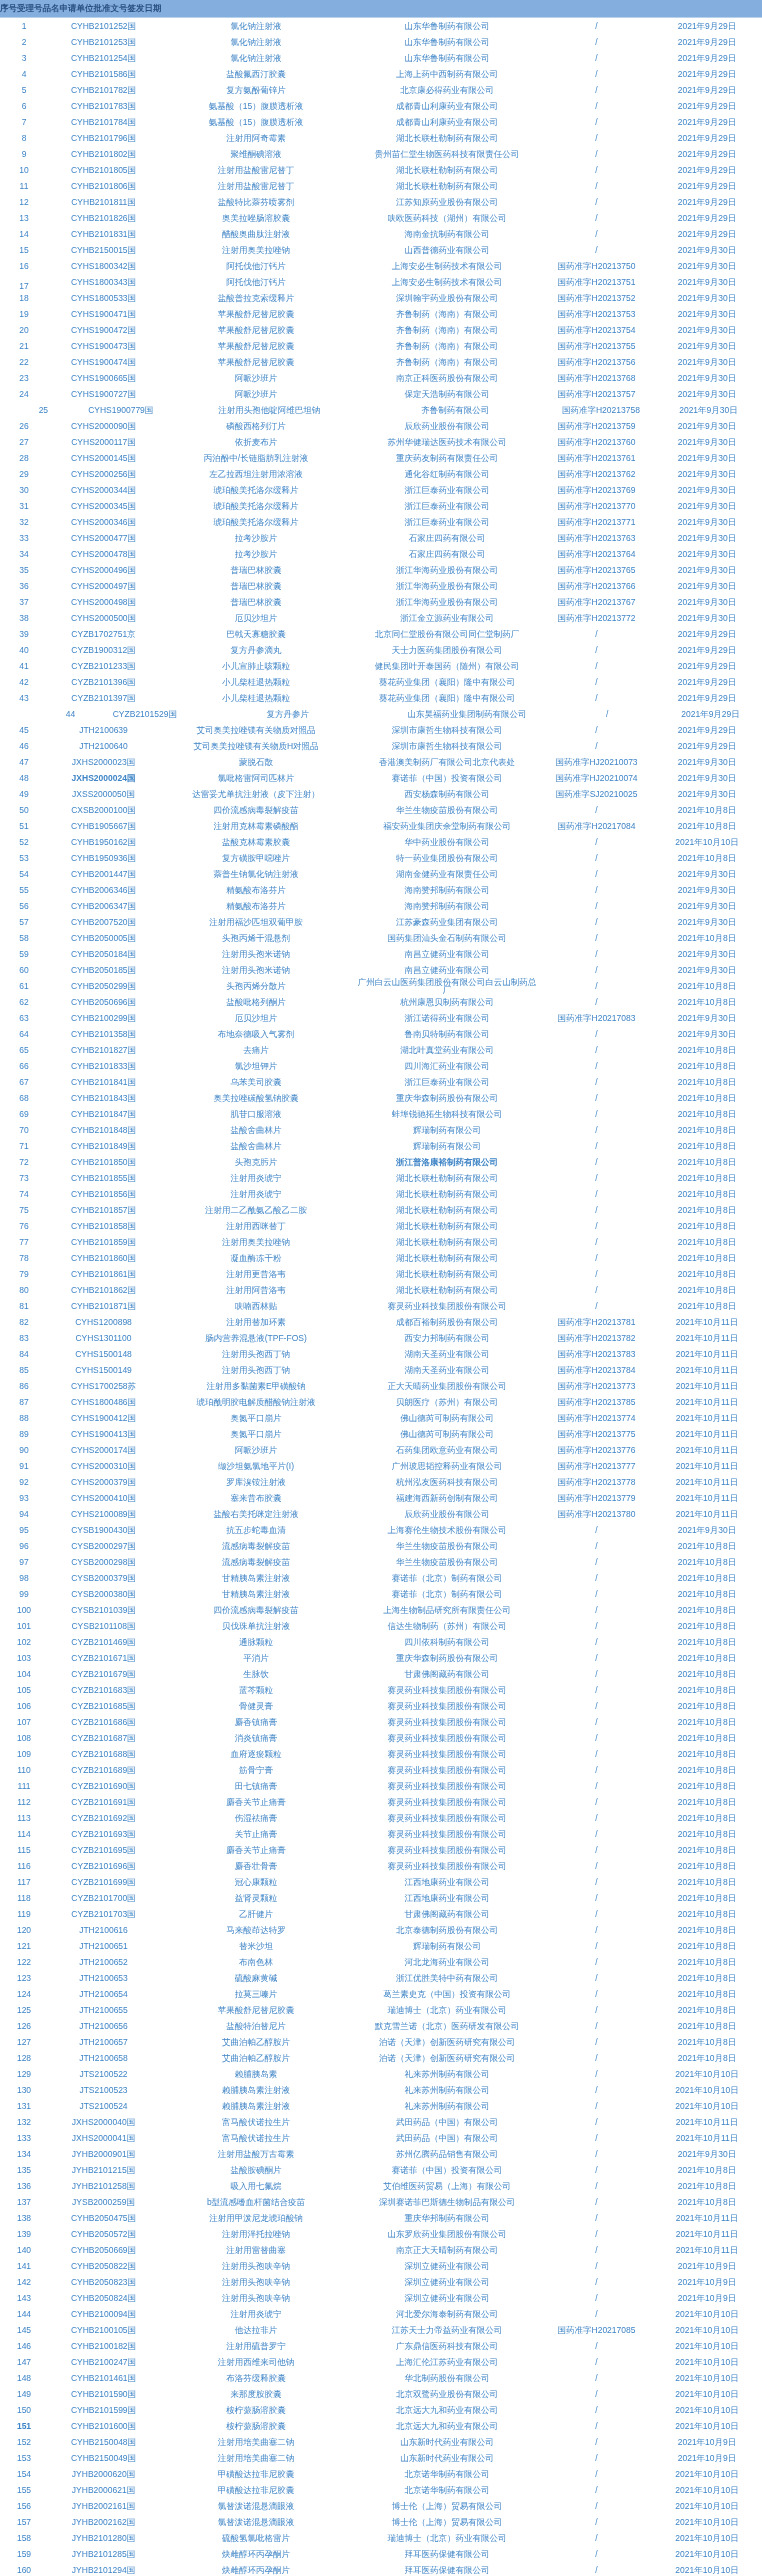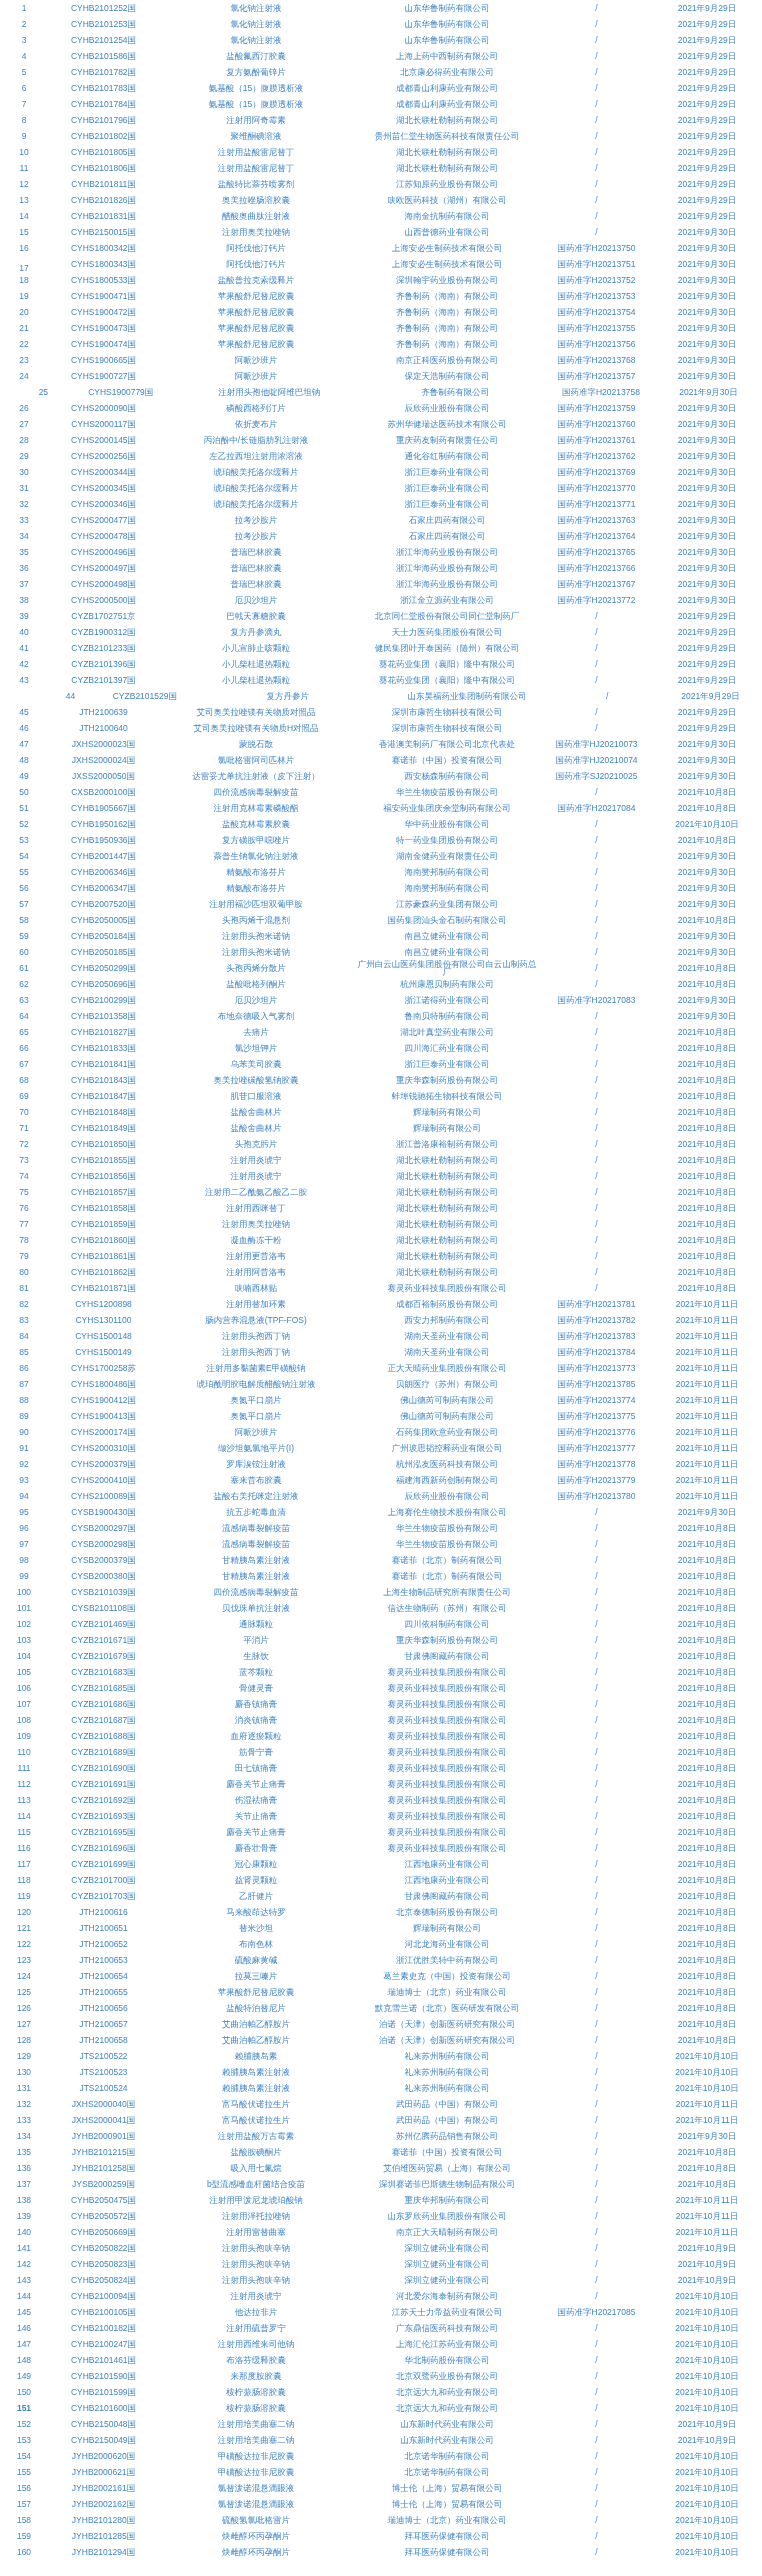"序号" div.thead { html: none -> <div> <div>序号</div> <div>受理号</div> <div>品名</div> <div>申请单位</div> <div>批准文号</div> <div>签发日期</div> </div> }
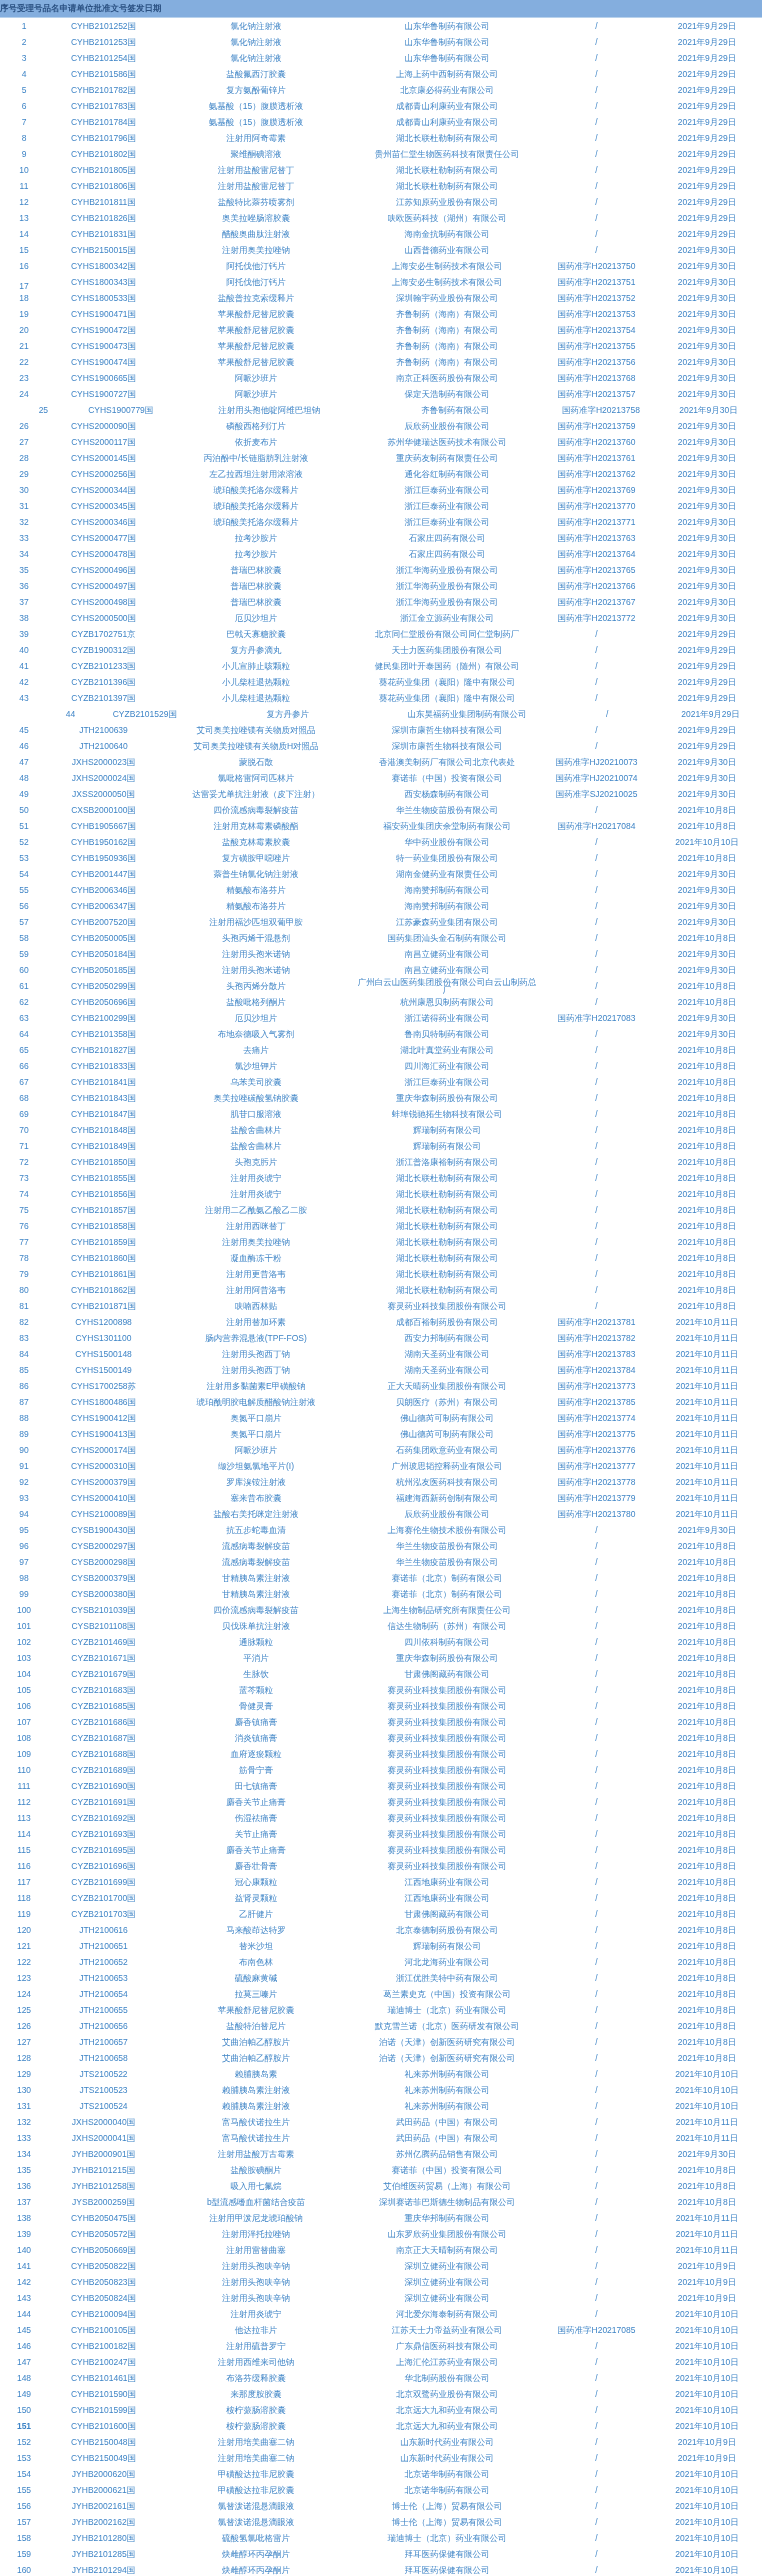"JXHS2000024国" div.td { font-weight: none -> bold }
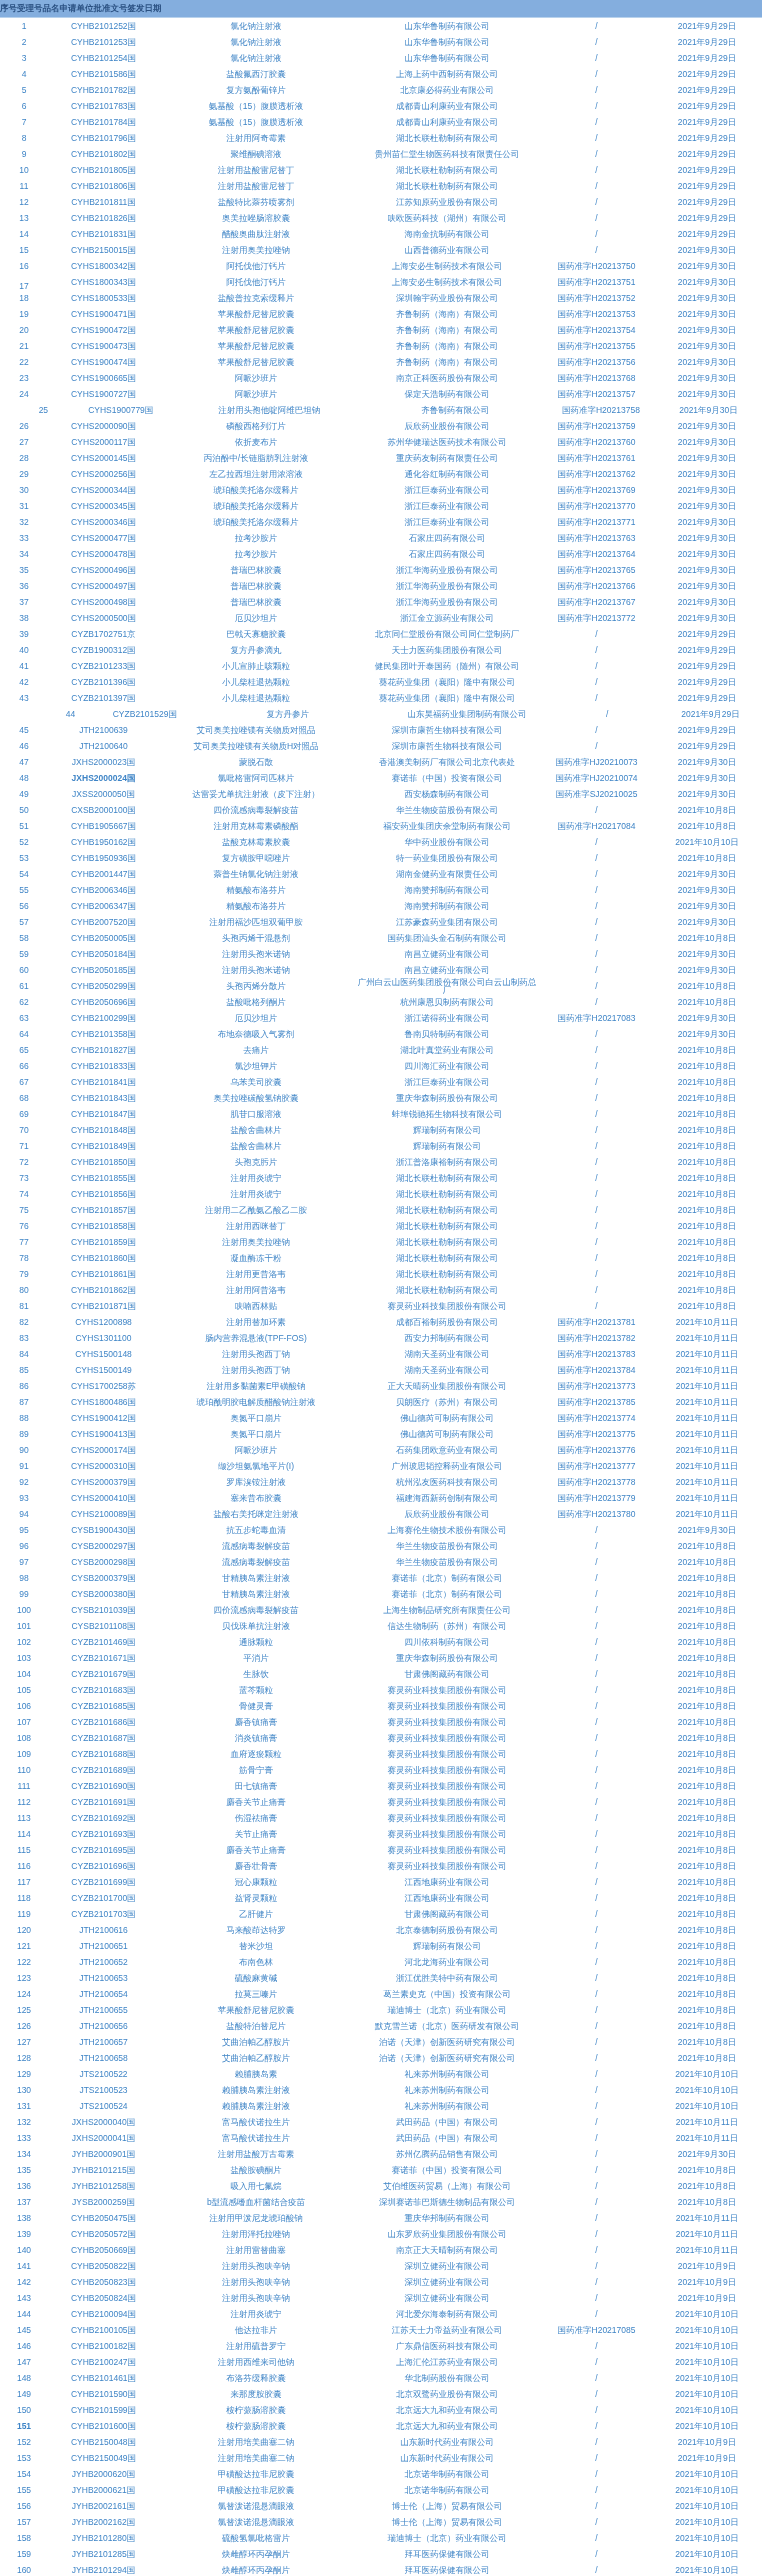"浙江普洛康裕制药有限公司" div.td { font-weight: none -> bold }
